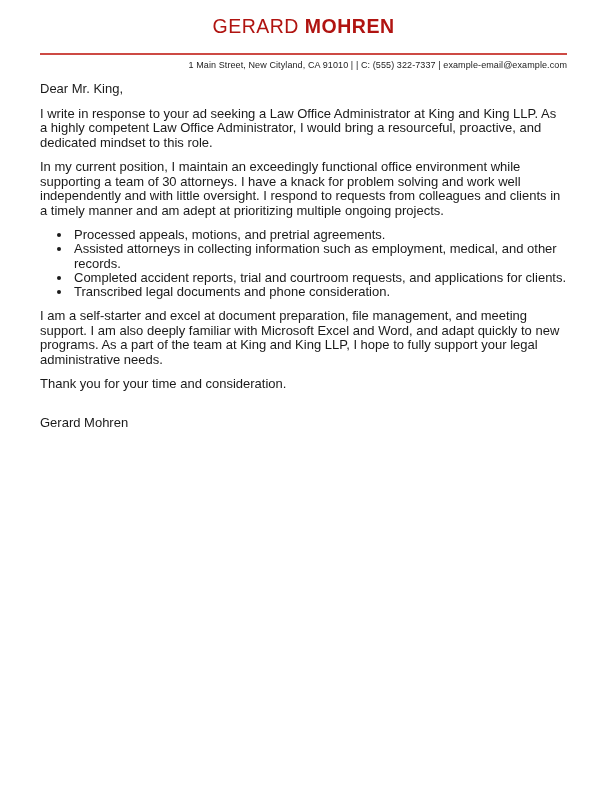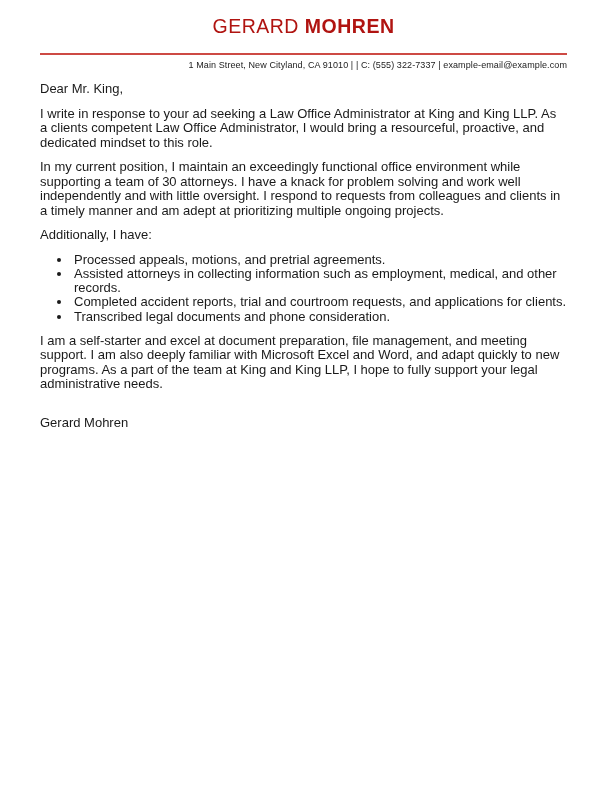"I write in response to" p.para { text: clients -> highly }
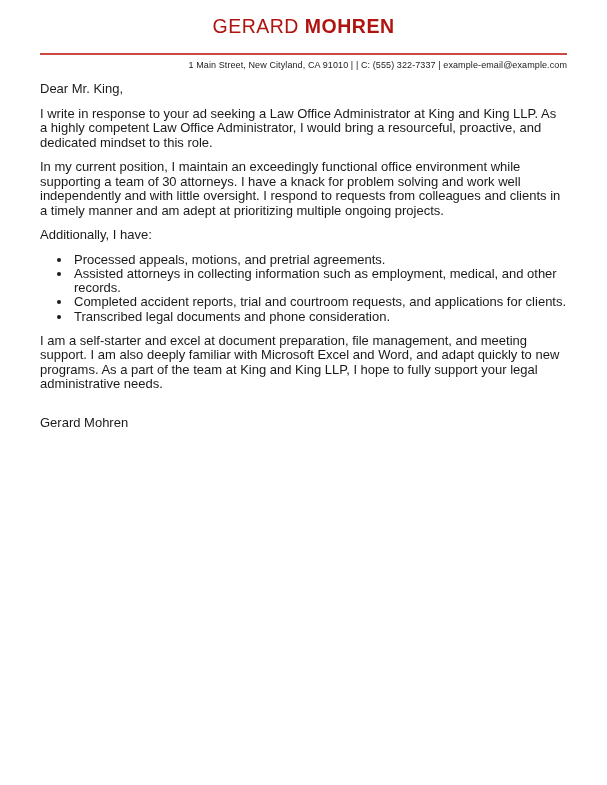"Additionally, I have:" p.para { html: <p>Additionally, I have:</p> -> none }
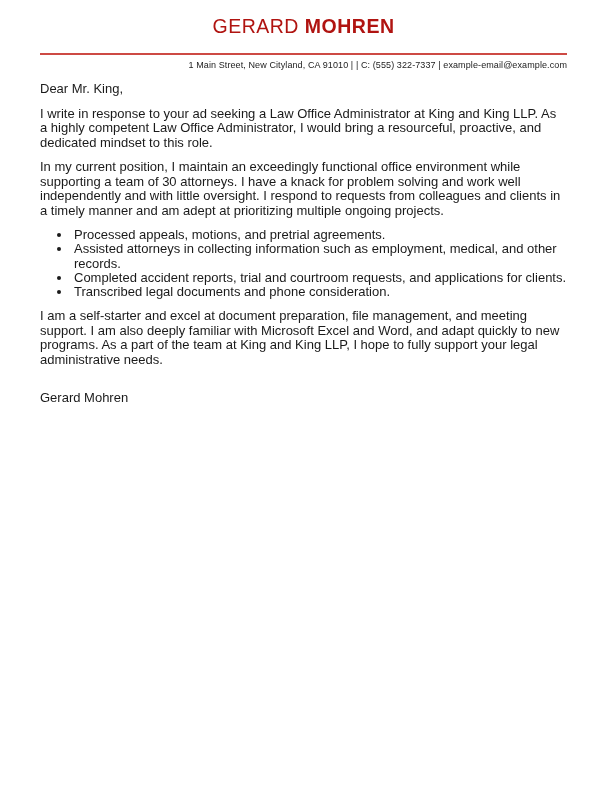"Thank you for your time" p.para { html: none -> <p>Thank you for your time and consideration.</p> }
